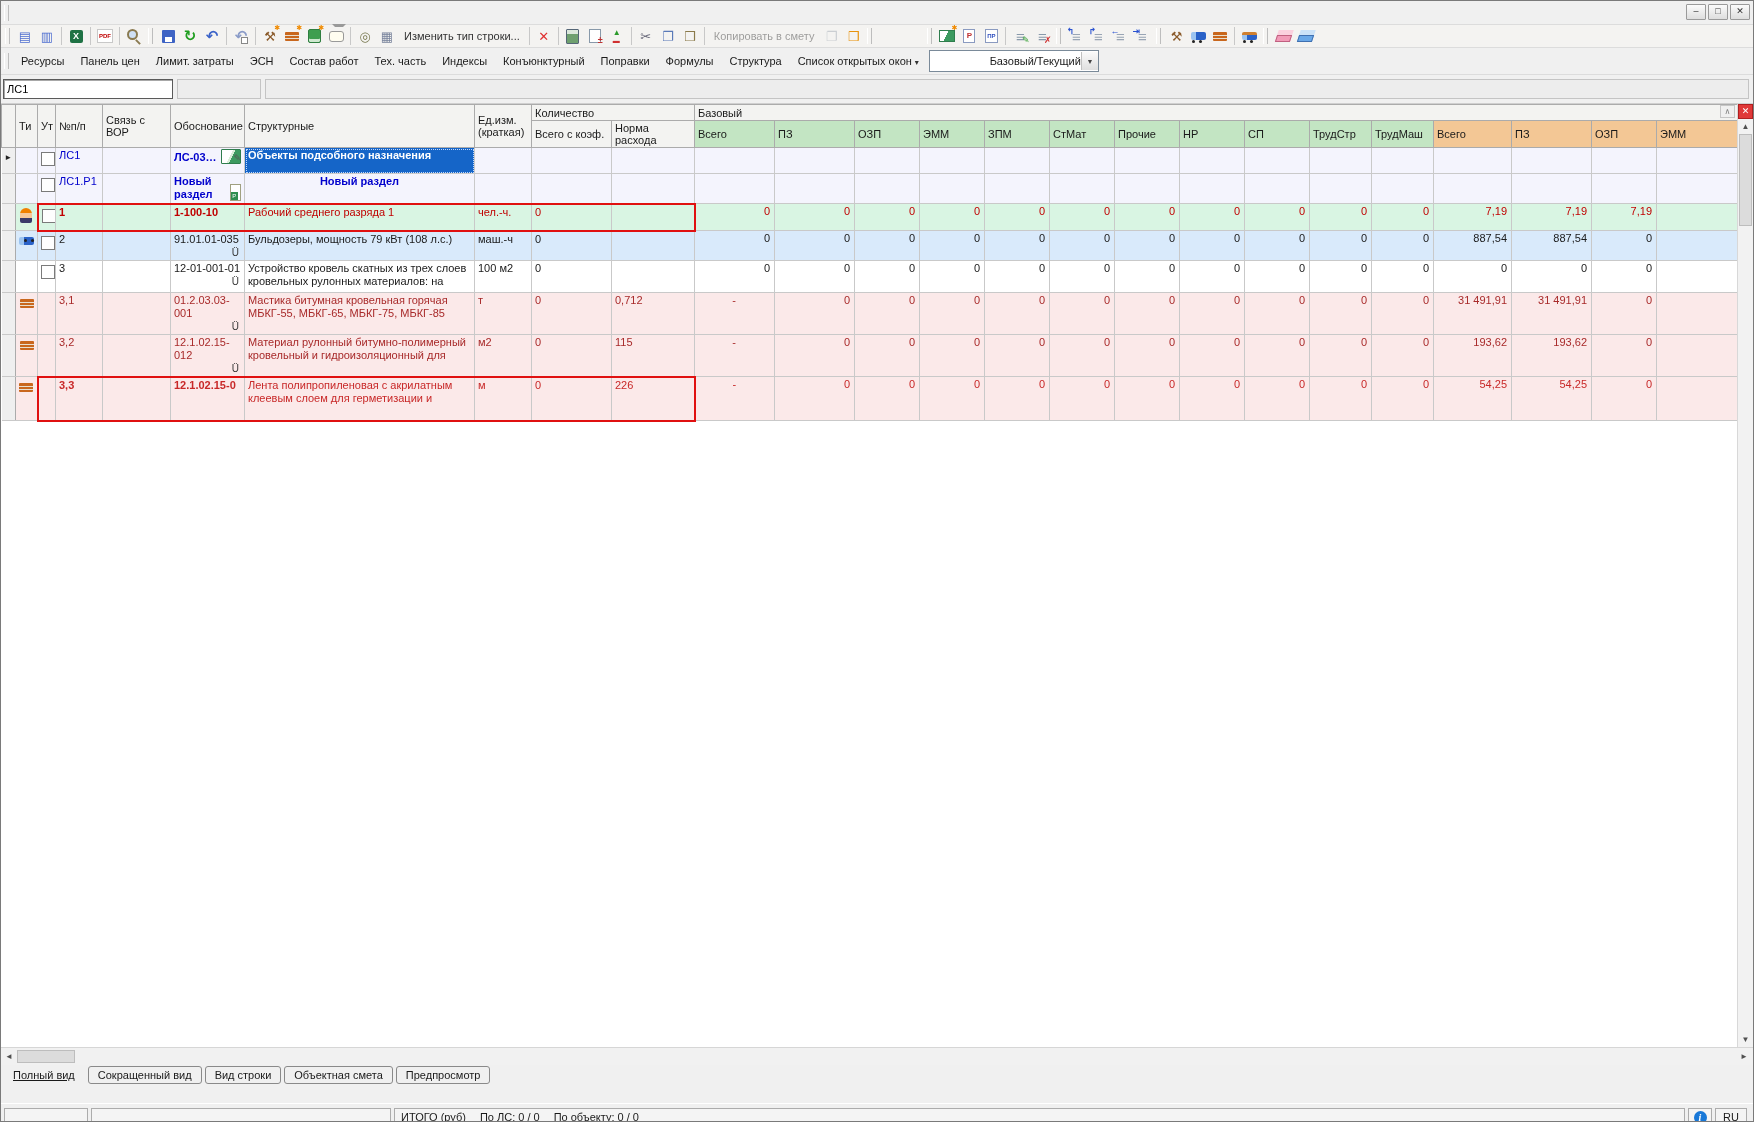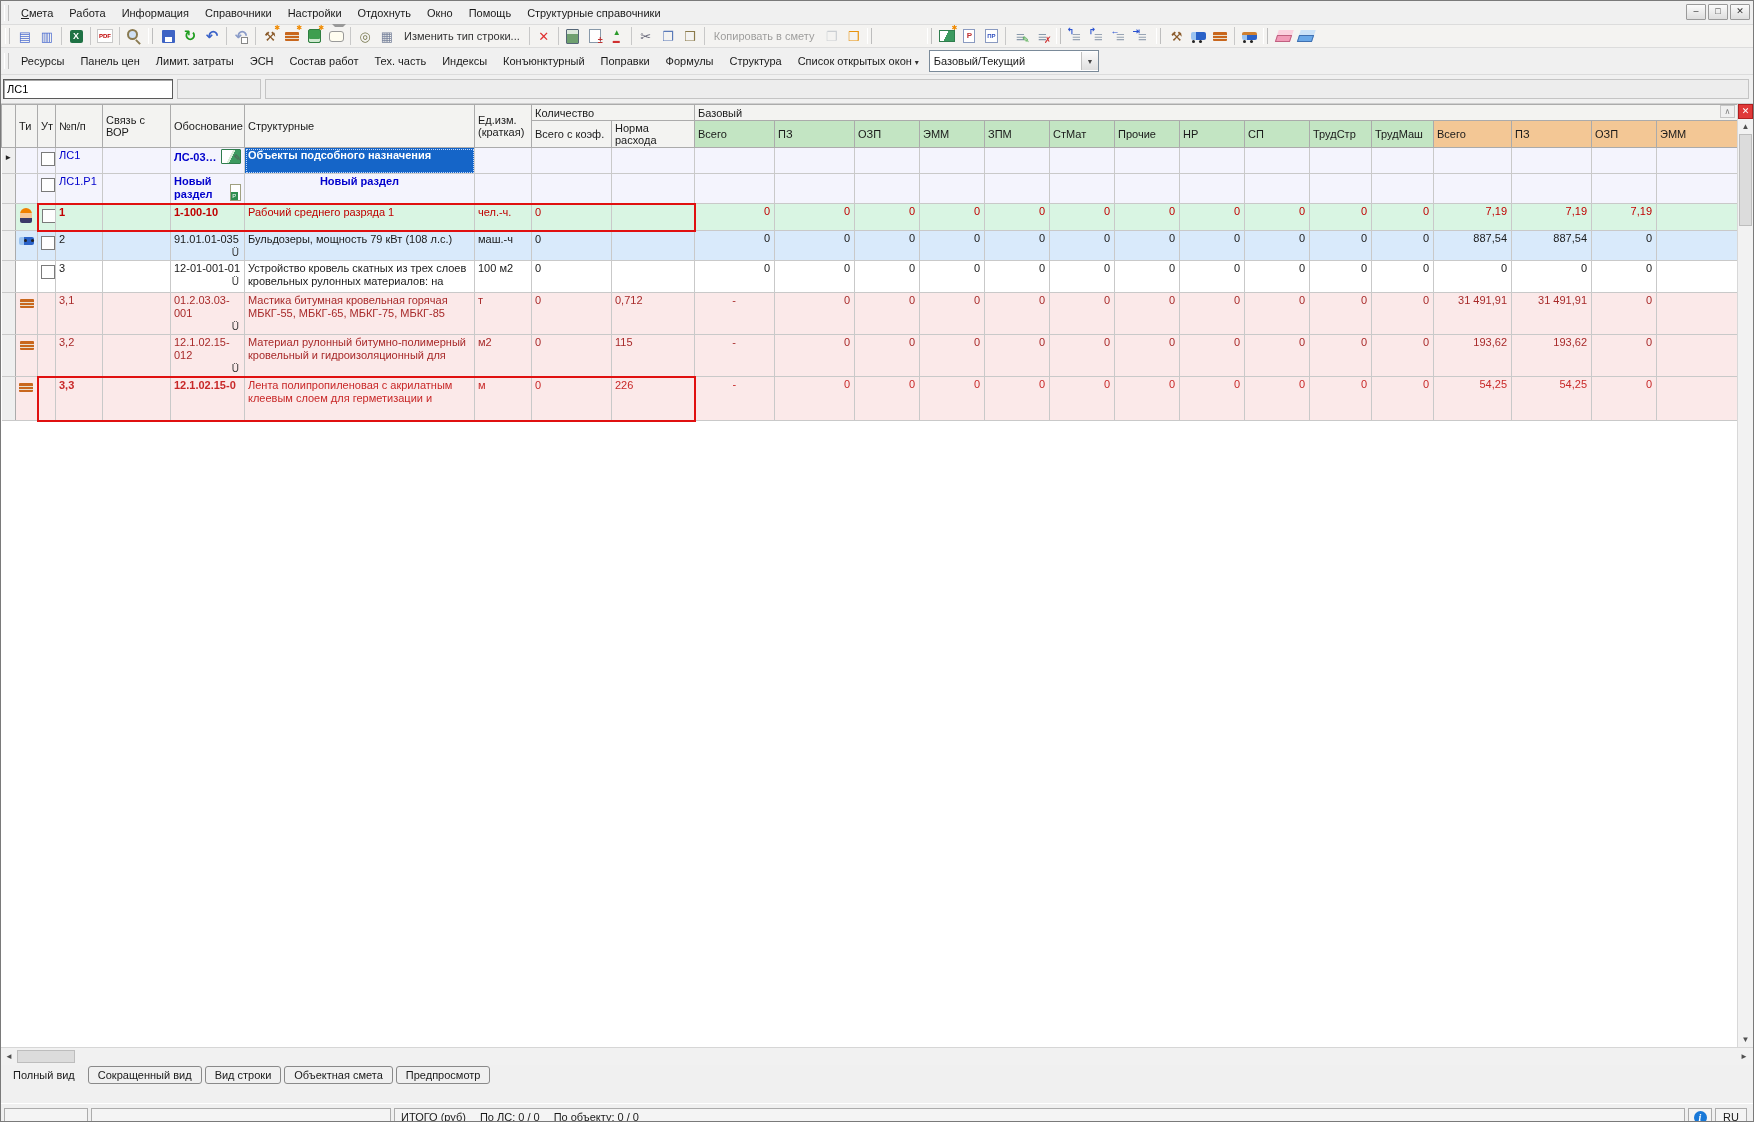"Смета" span.mitems { html: <span> <span>Смета</span> <span>Работа</span> <span>Информация</span> <span>Справочники</span> <span>Настройки</span> <span>Отдохнуть</span> <span>Окно</span> <span>Помощь</span> <span>Структурные справочники</span> </span> -> none }
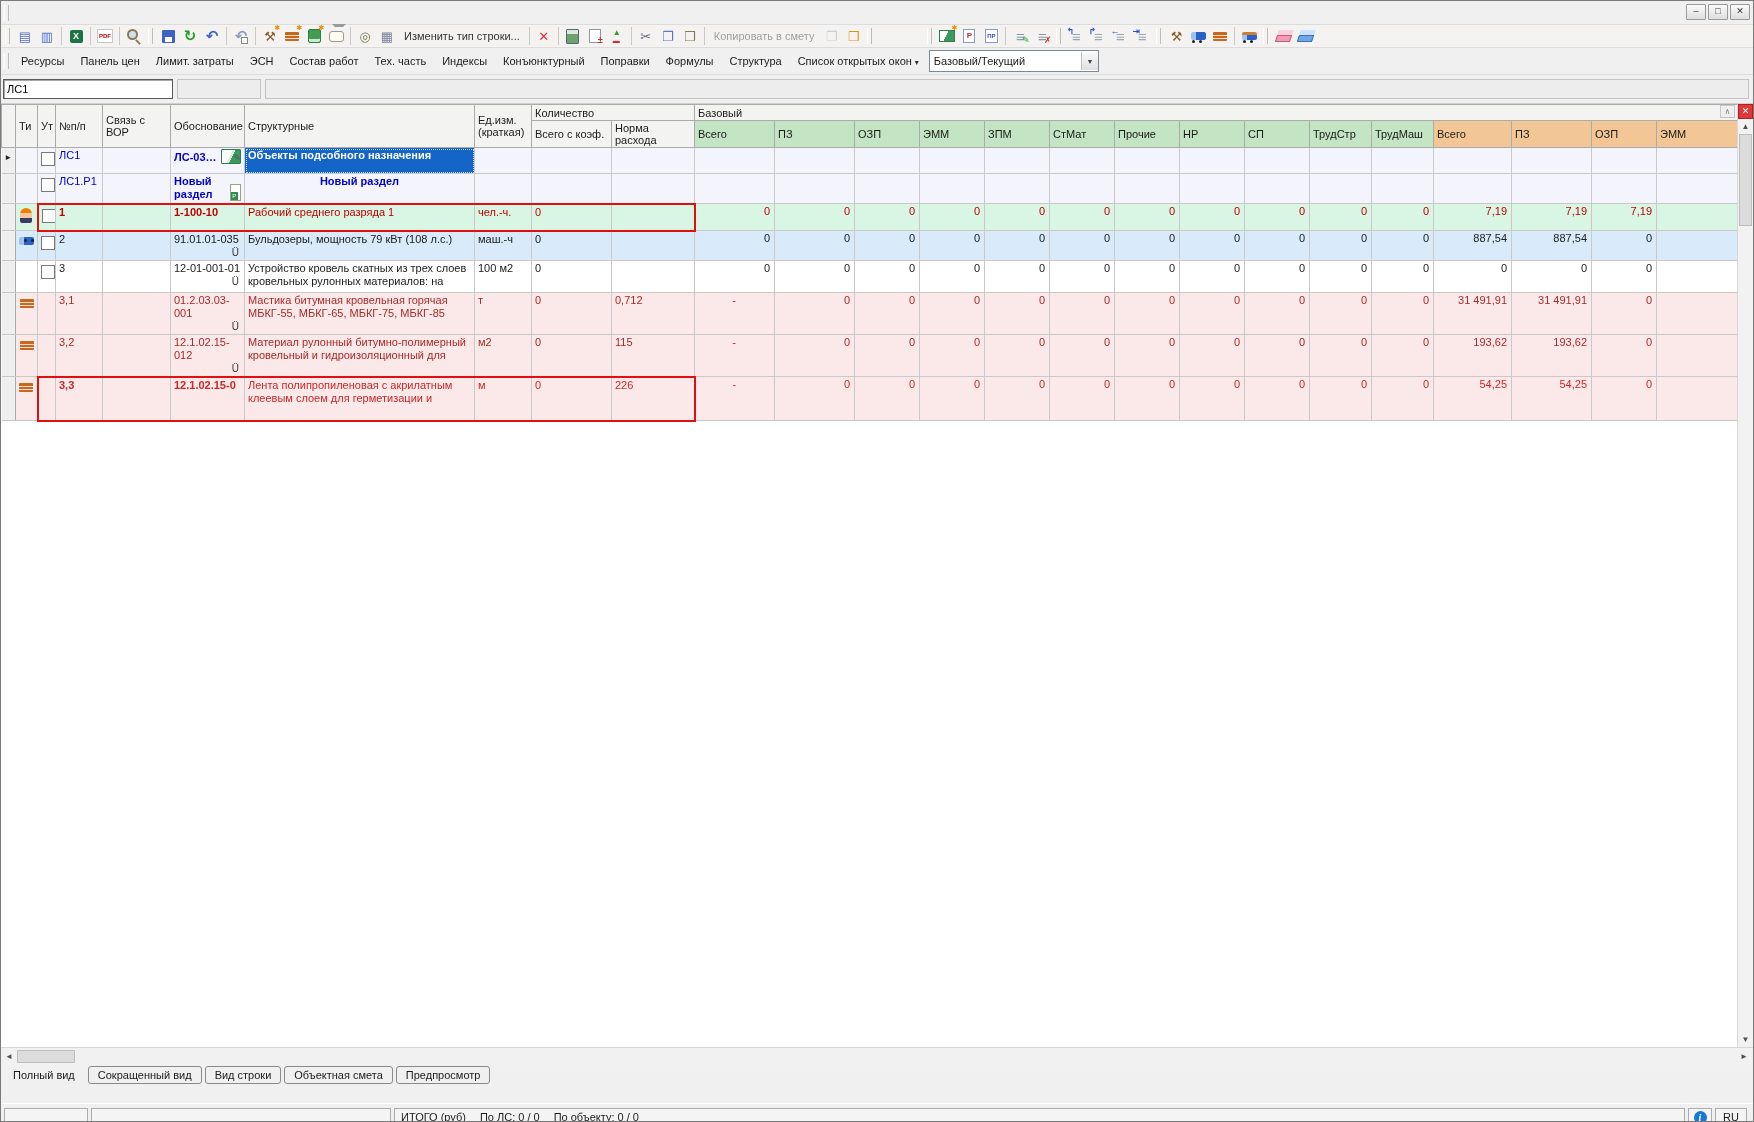"Базовый/Текущий" .combo { justify-content: space-between -> flex-end }
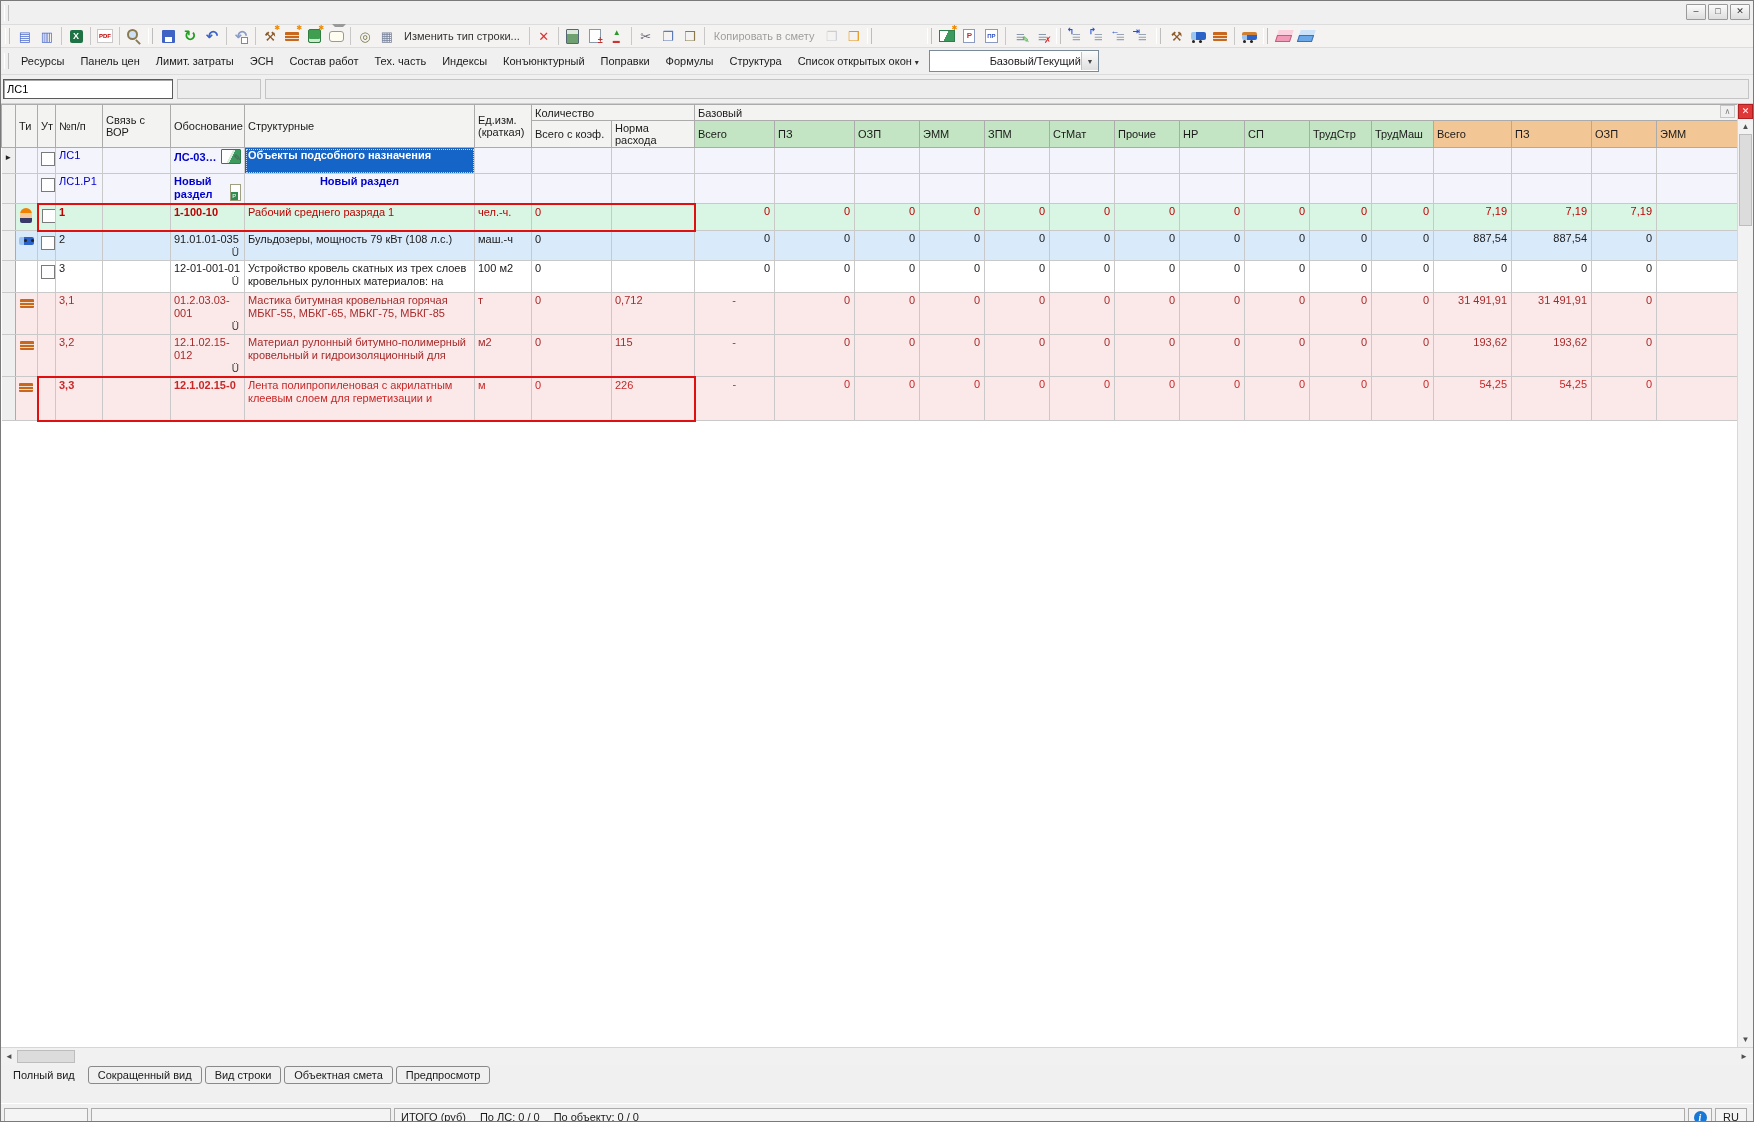"Полный вид" .vtab.active { text-decoration: none -> underline }
